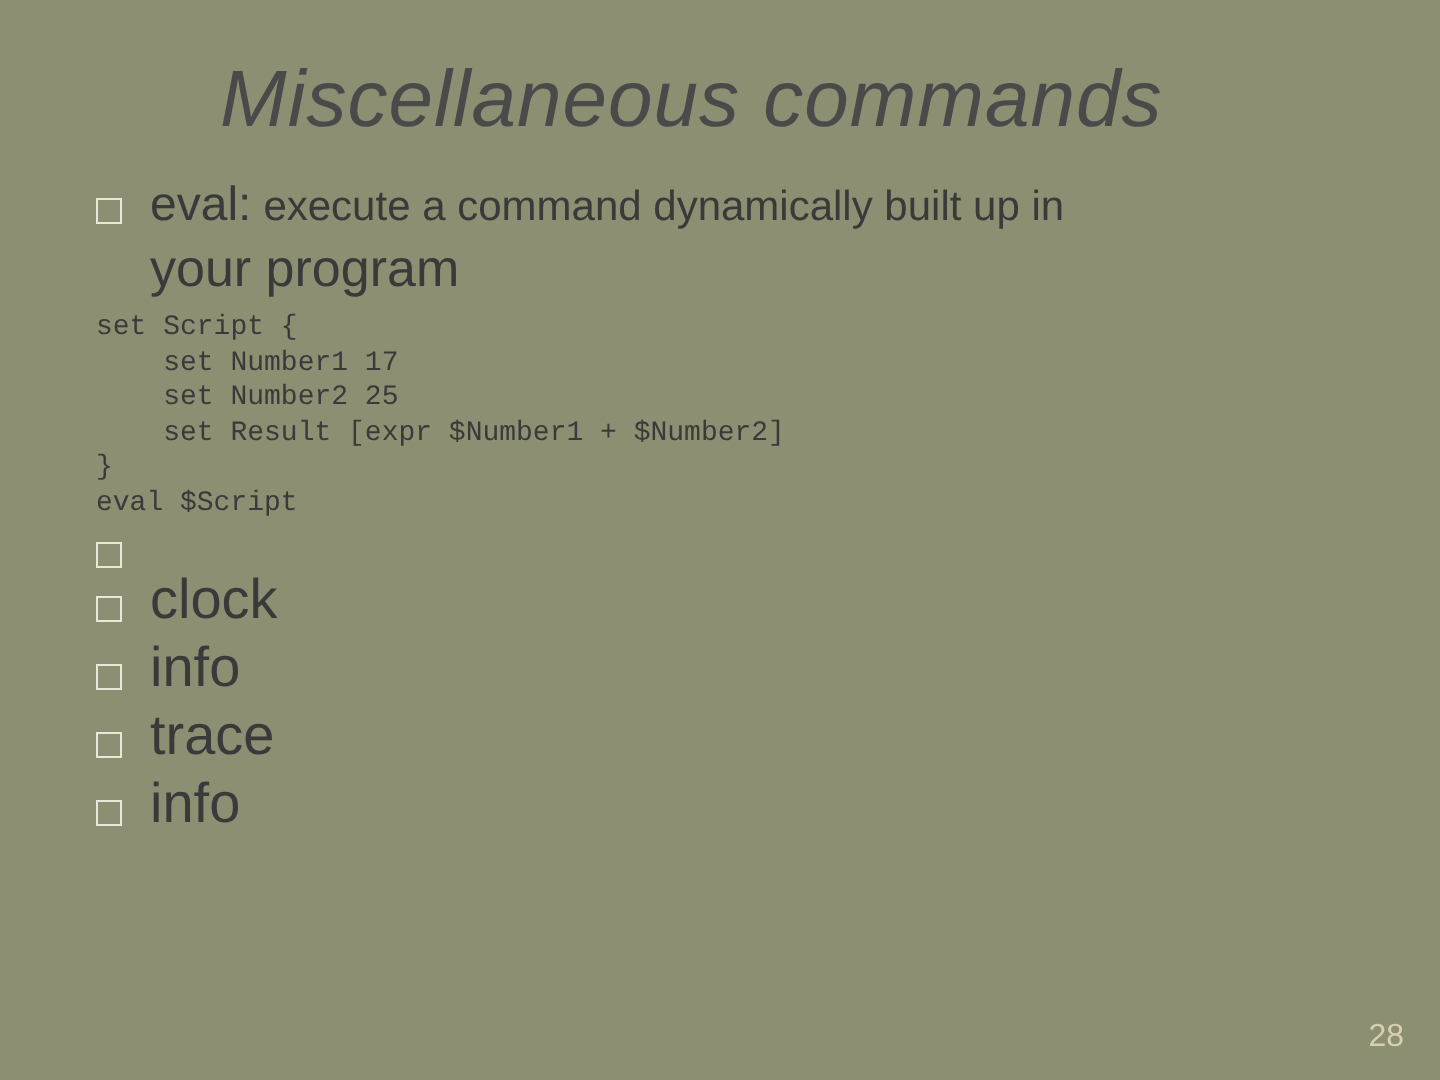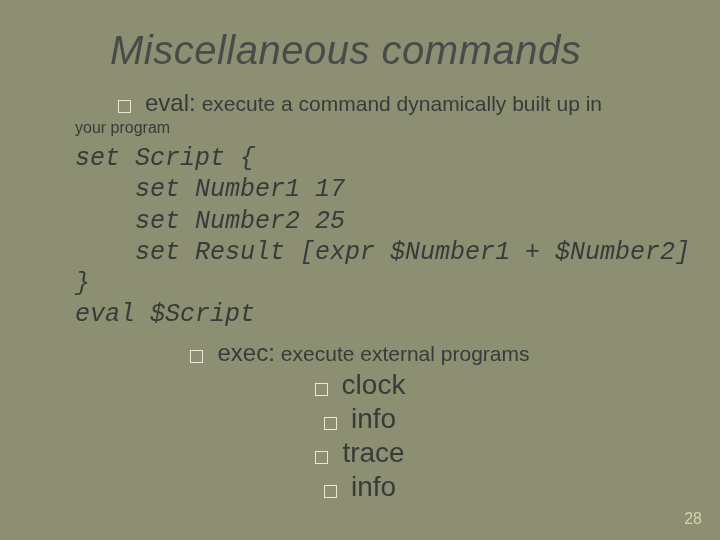"eval: execute a command dynamically" .bullet-row { justify-content: center -> none }
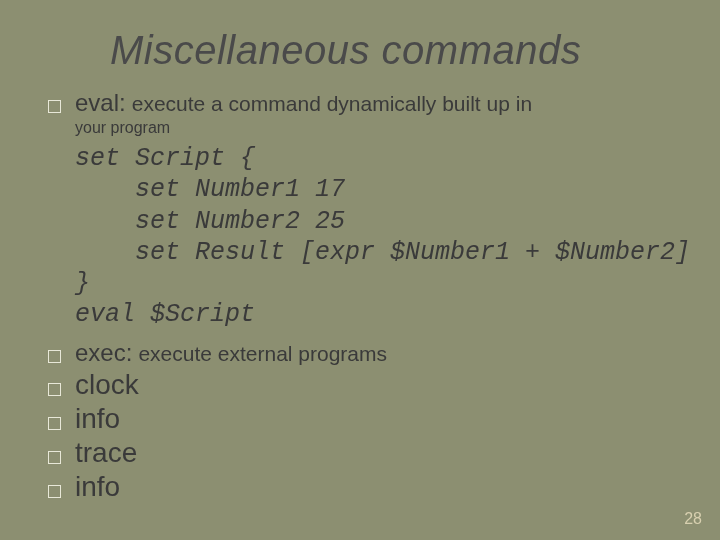"your program" .cmd-desc-line2 { font-size: 16px -> 26px }
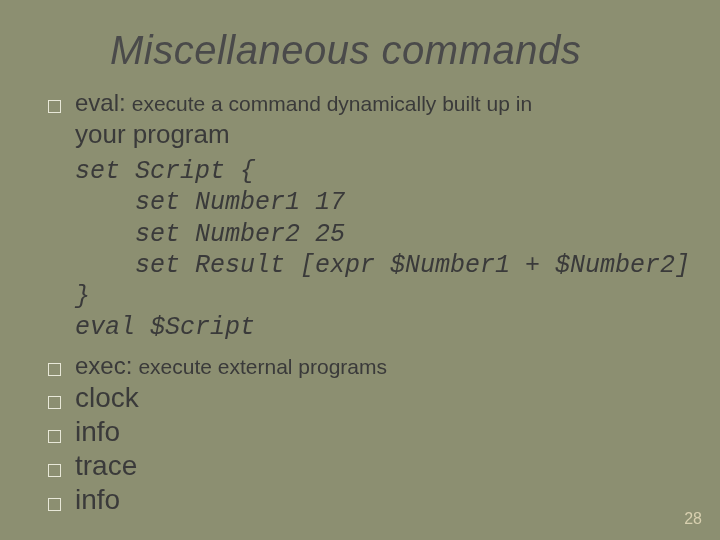"set Script {" .code-block { font-size: 25px -> 14px; font-style: italic -> none; margin-left: 27px -> none }
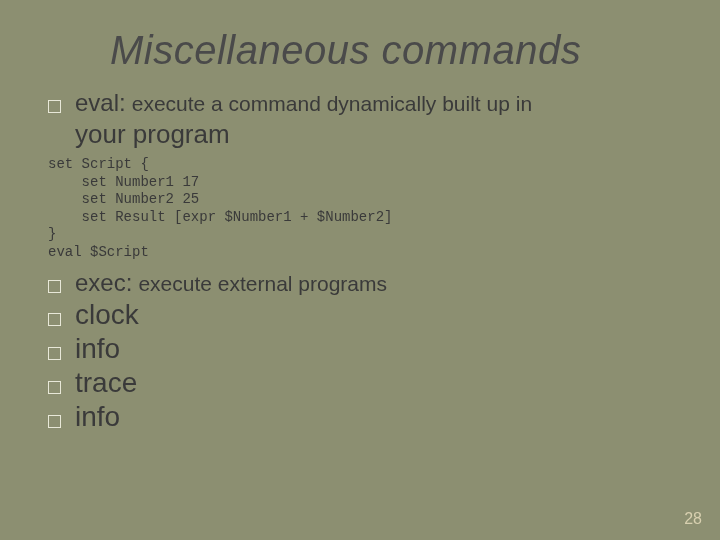"exec: execute external programs" span { html: <span> <span>exec:</span><span>execute external programs</span> </span> -> none }
